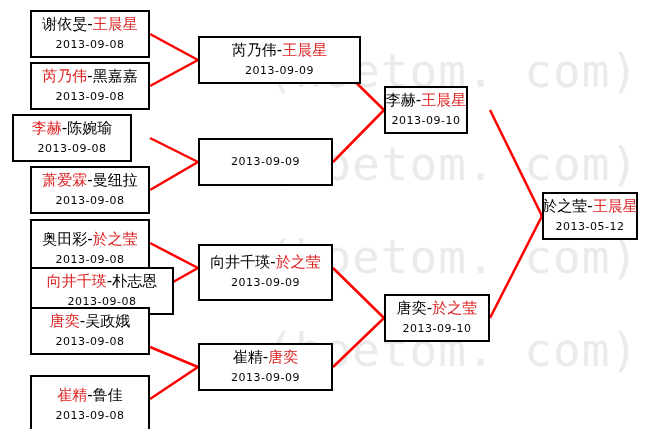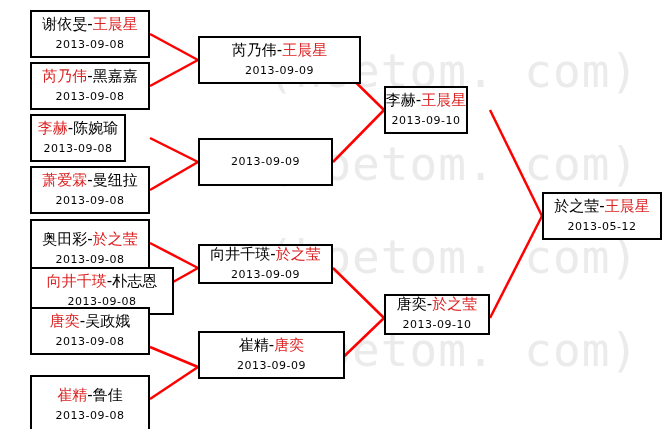"李赫-陈婉瑜" div.box { left: 30px -> 12px; width: 96px -> 120px }
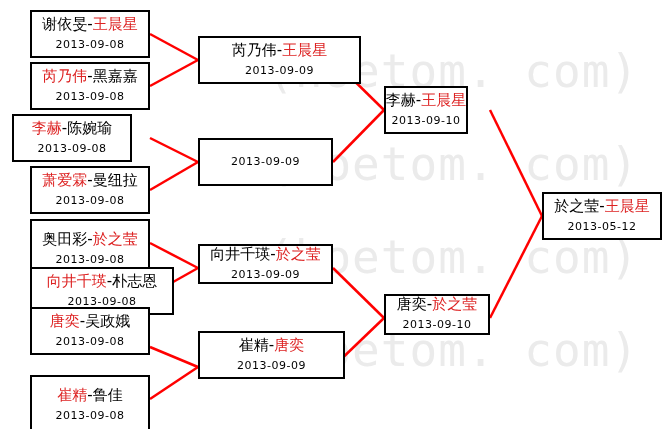"於之莹-王晨星" div.box { width: 120px -> 96px }
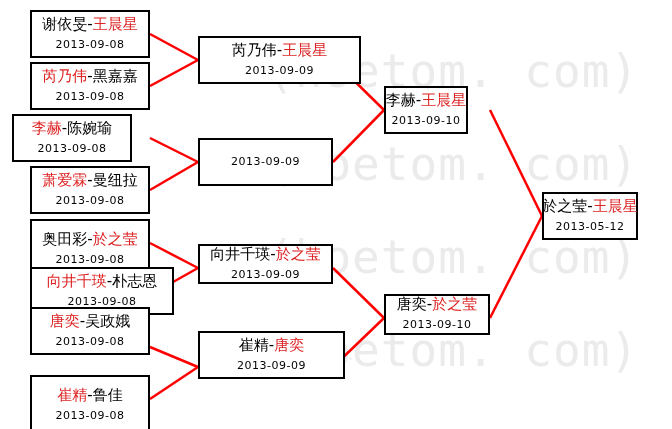"向井千瑛-於之莹" div.box { height: 40px -> 57px }
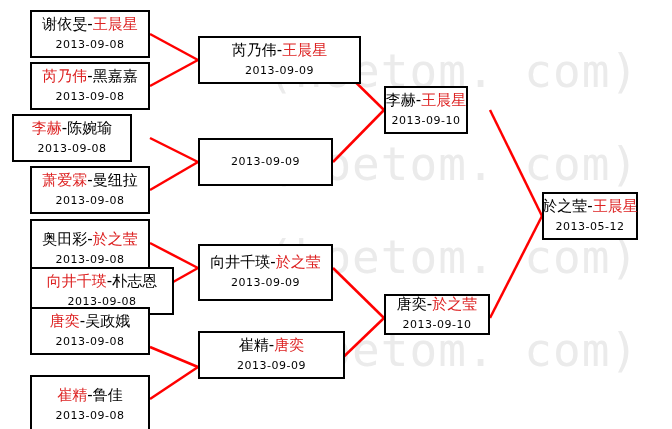"唐奕-於之莹" div.box { height: 41px -> 48px }
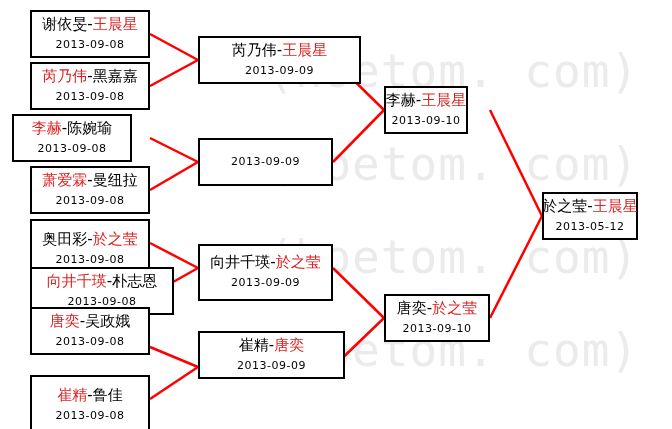"崔精-唐奕" div.box { top: 331px -> 343px; width: 147px -> 135px }
